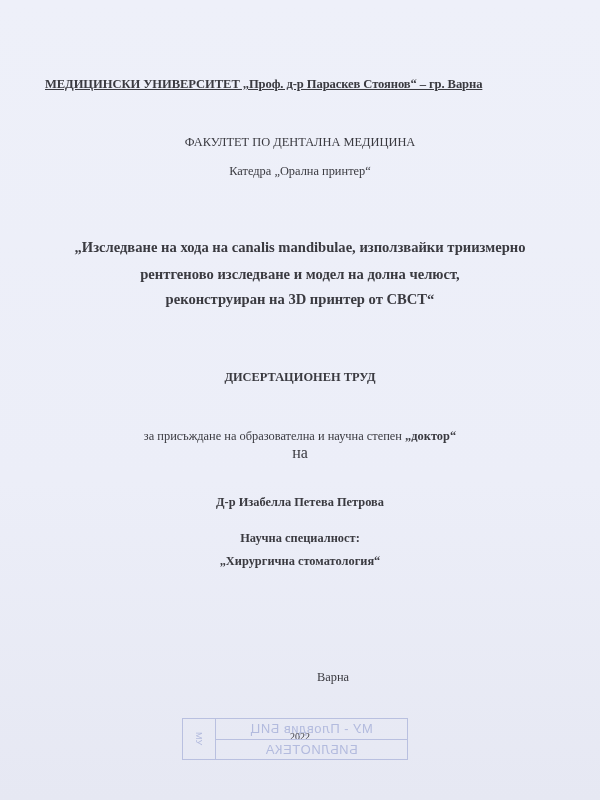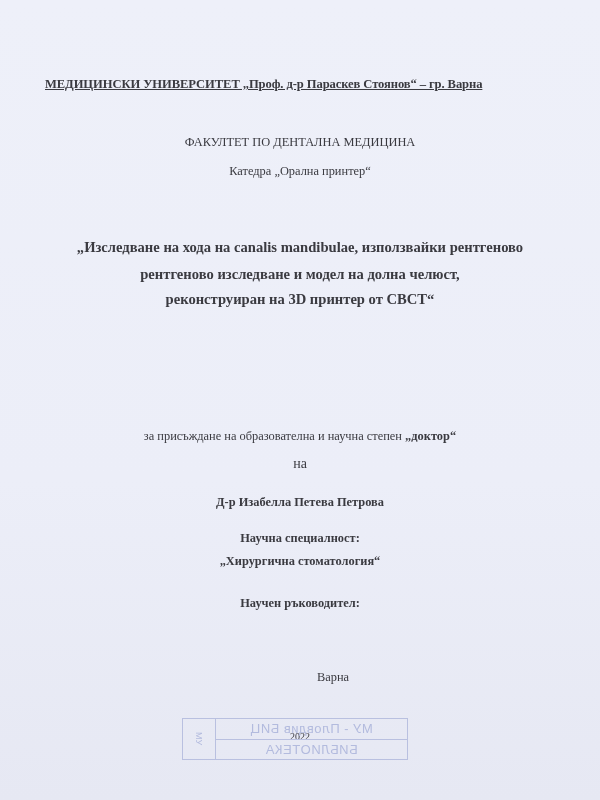"„Изследване на хода на canalis" div.line { text: рентгеново -> триизмерно }
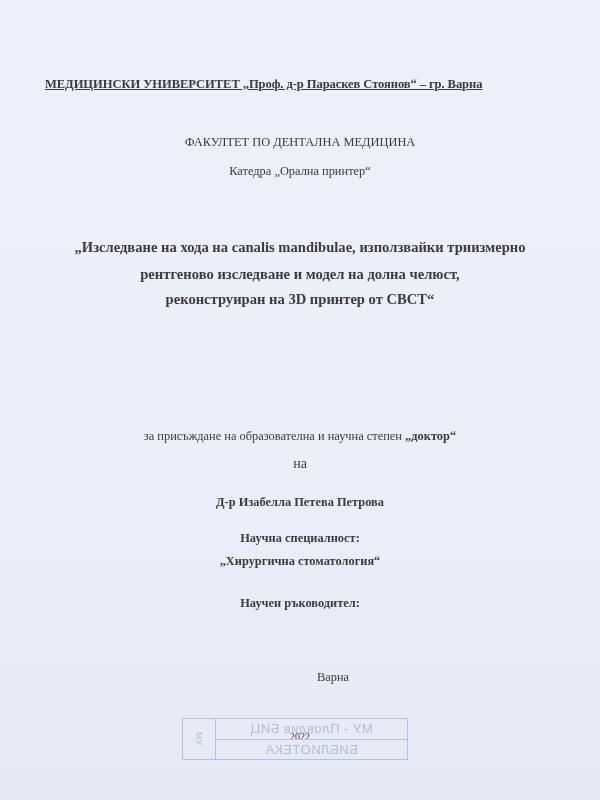"ДИСЕРТАЦИОНЕН ТРУД" div.line { html: none -> <div>ДИСЕРТАЦИОНЕН ТРУД</div> }
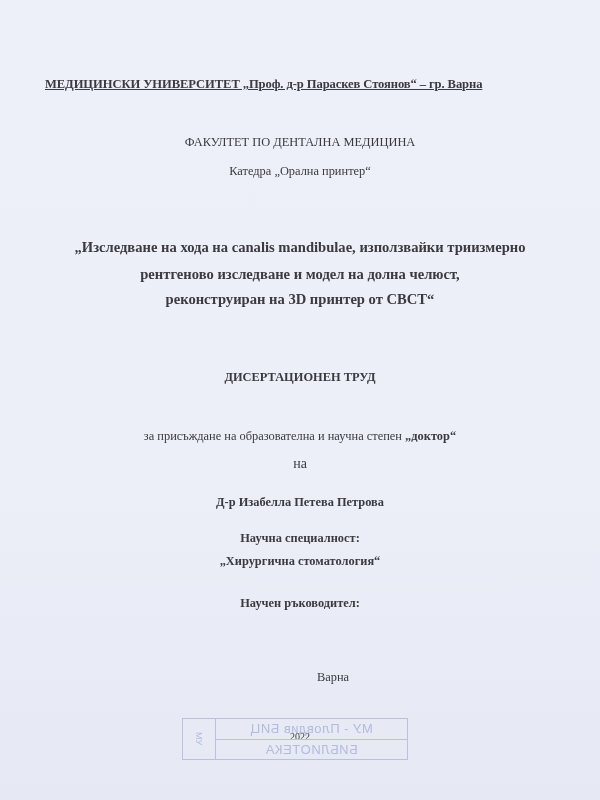"на" .on { font-size: 14px -> 16px; top: 456px -> 444px }
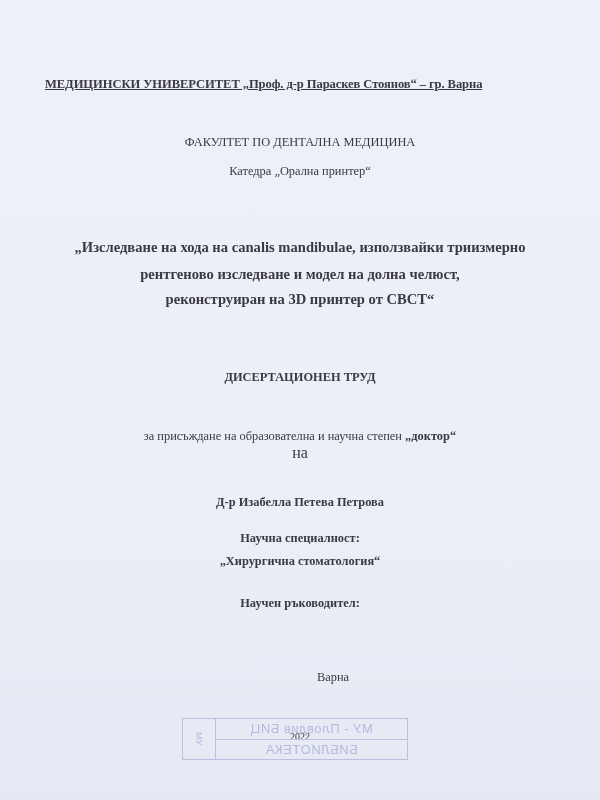"Научен ръководител:" div.line { html: <div>Научен ръководител:</div> -> none }
